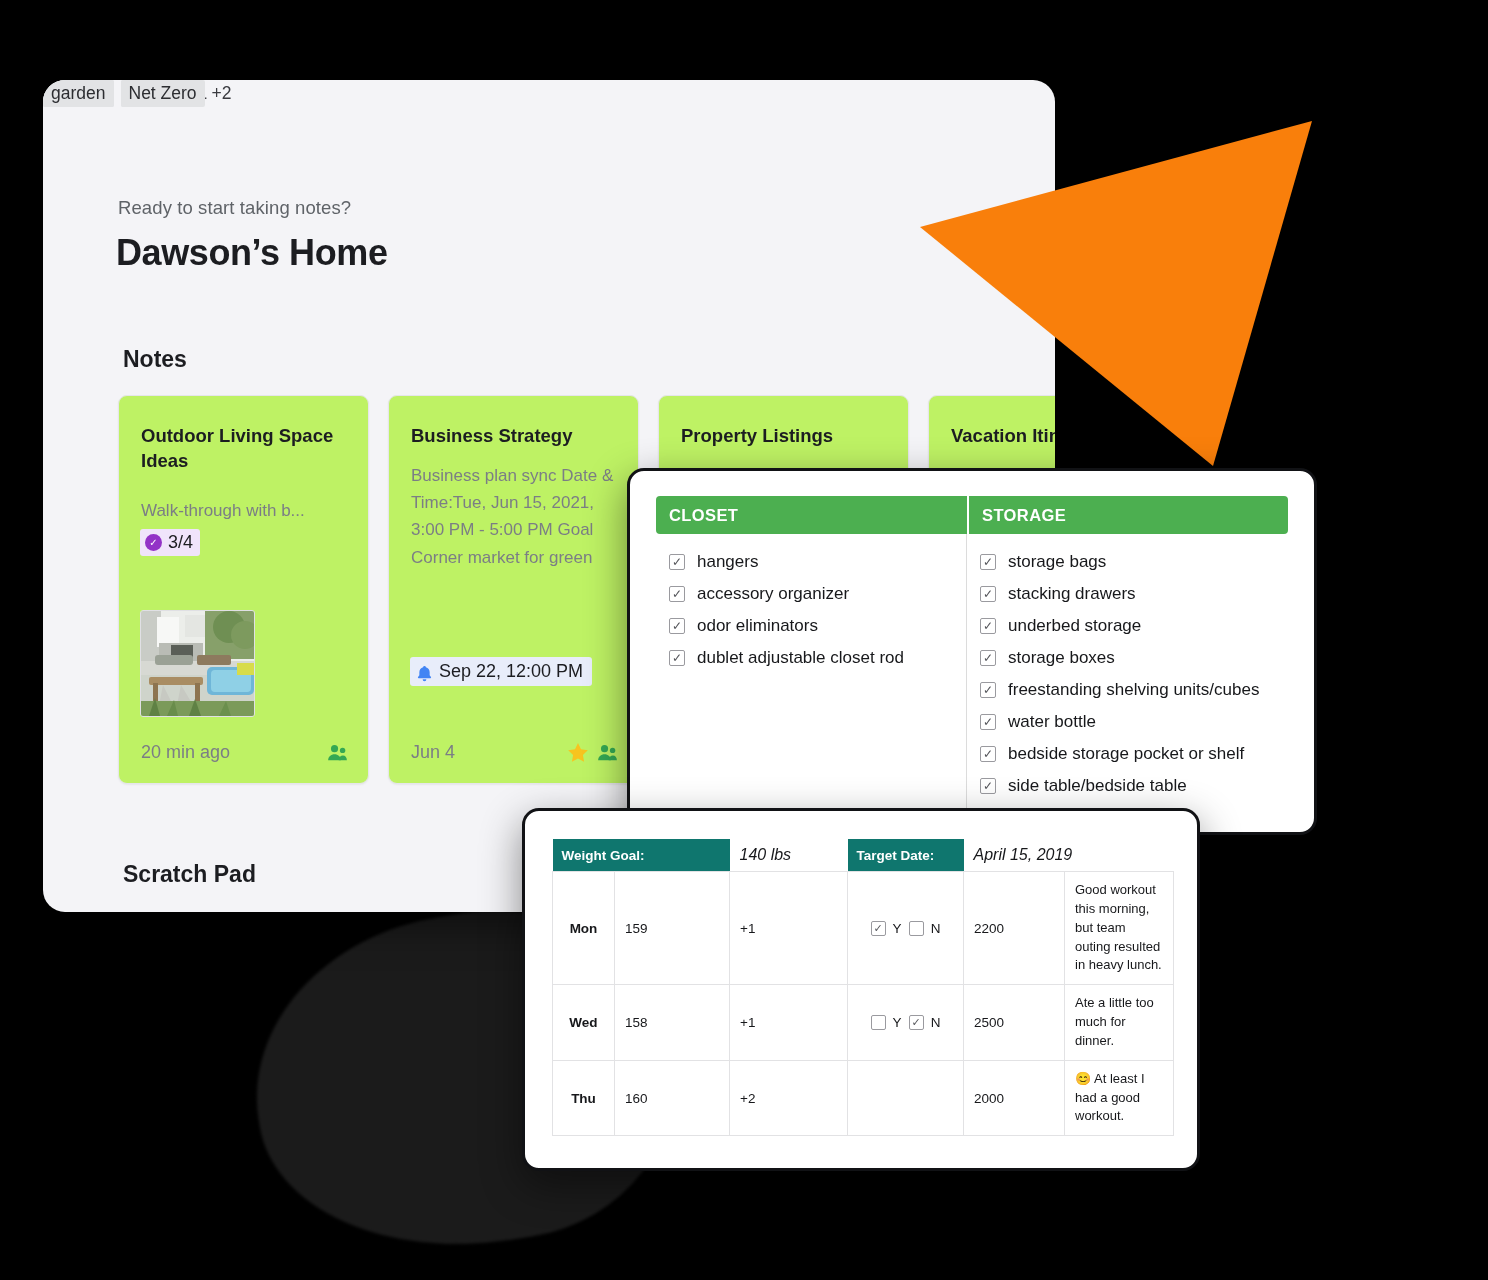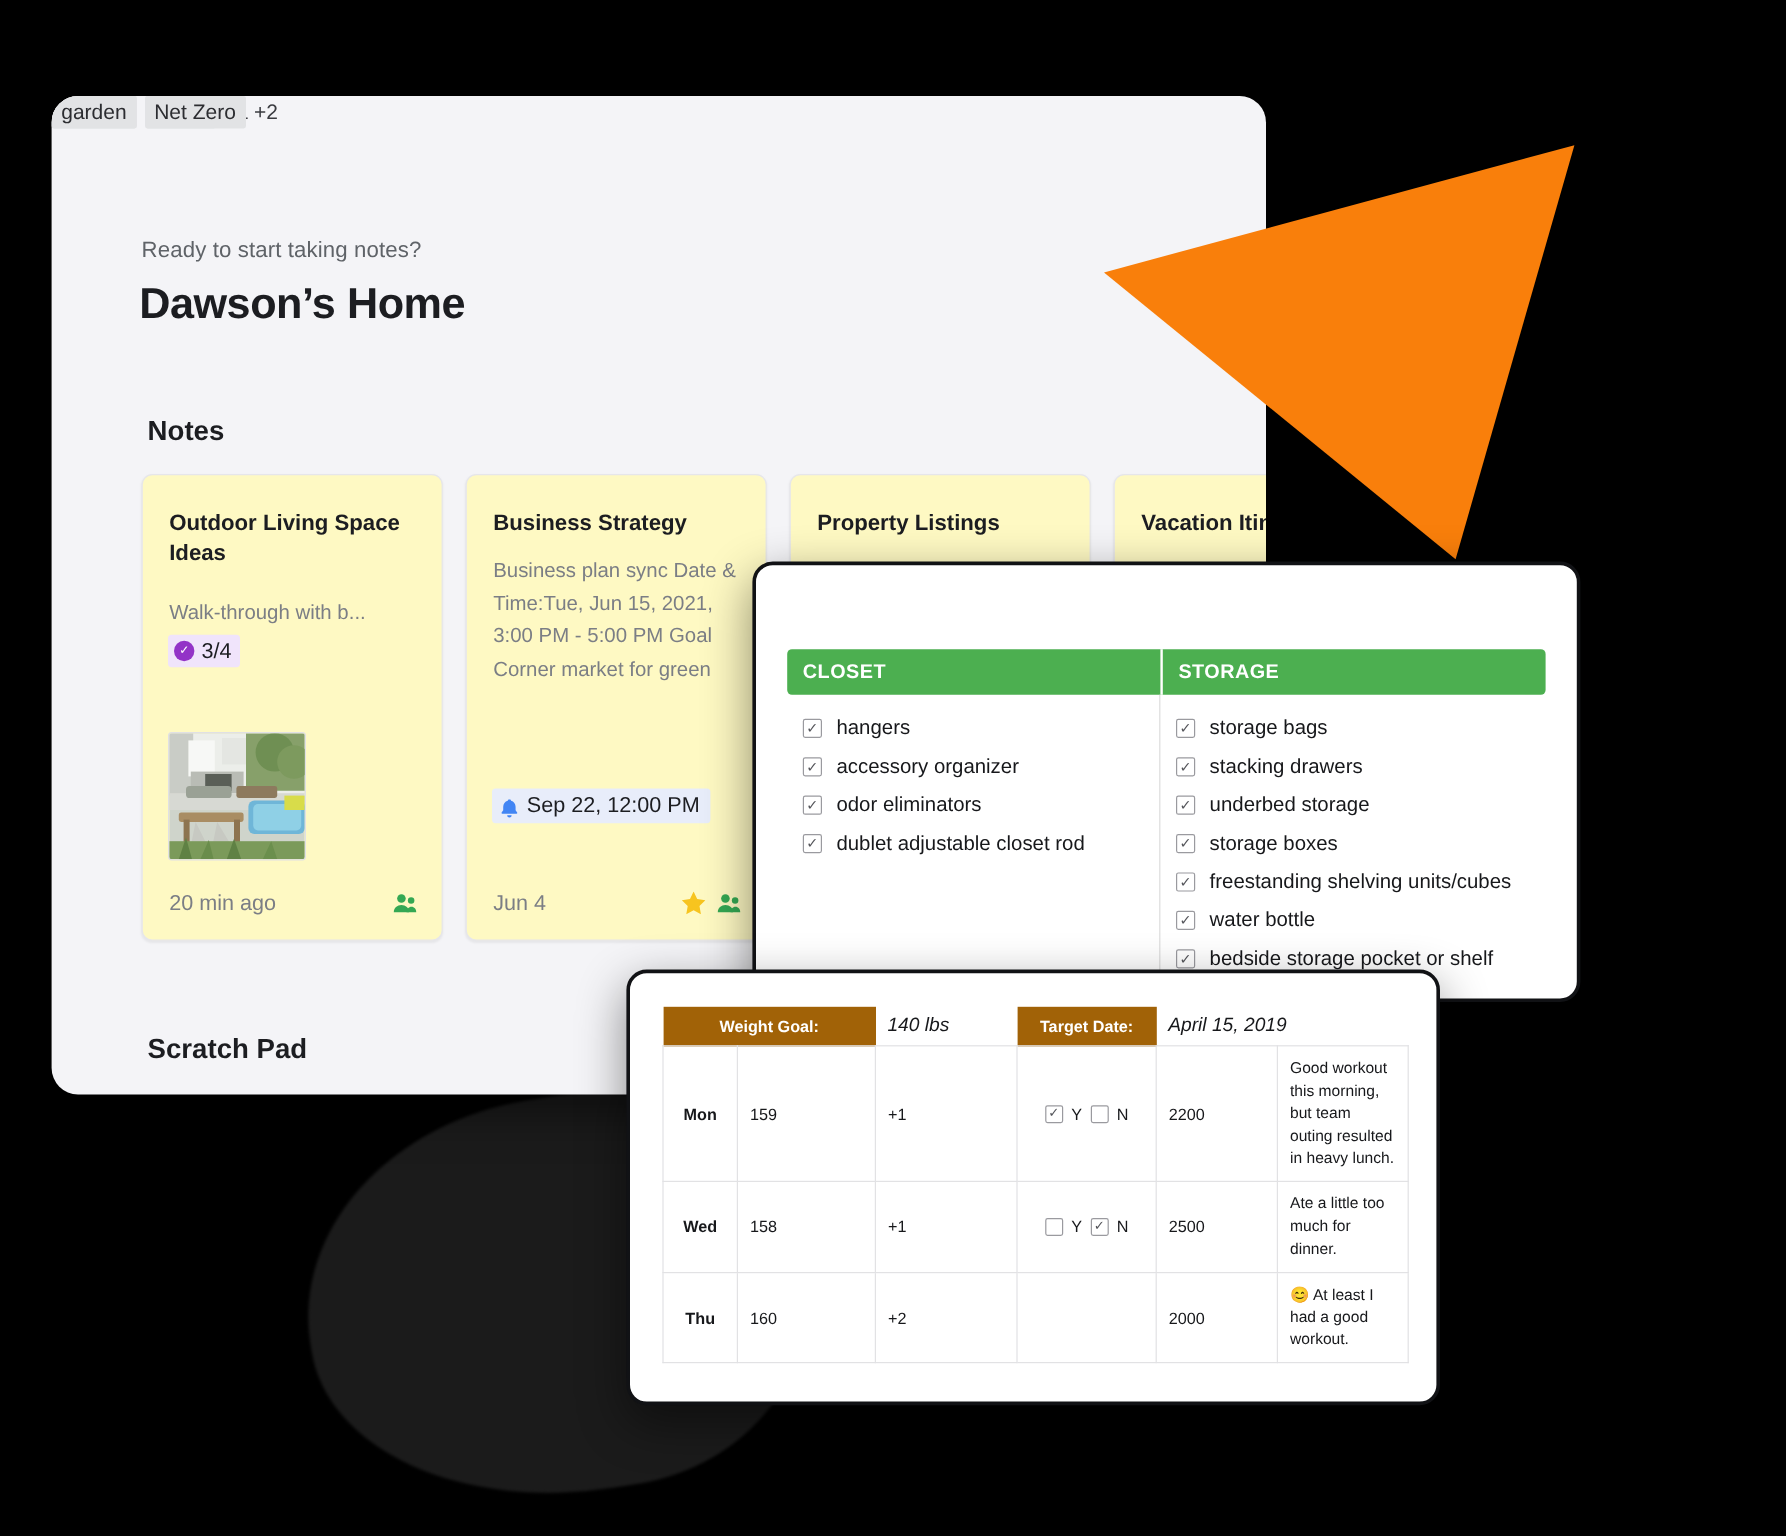"Outdoor Living Space Ideas" .note-card { background: #fef9c3 -> #bef264 }
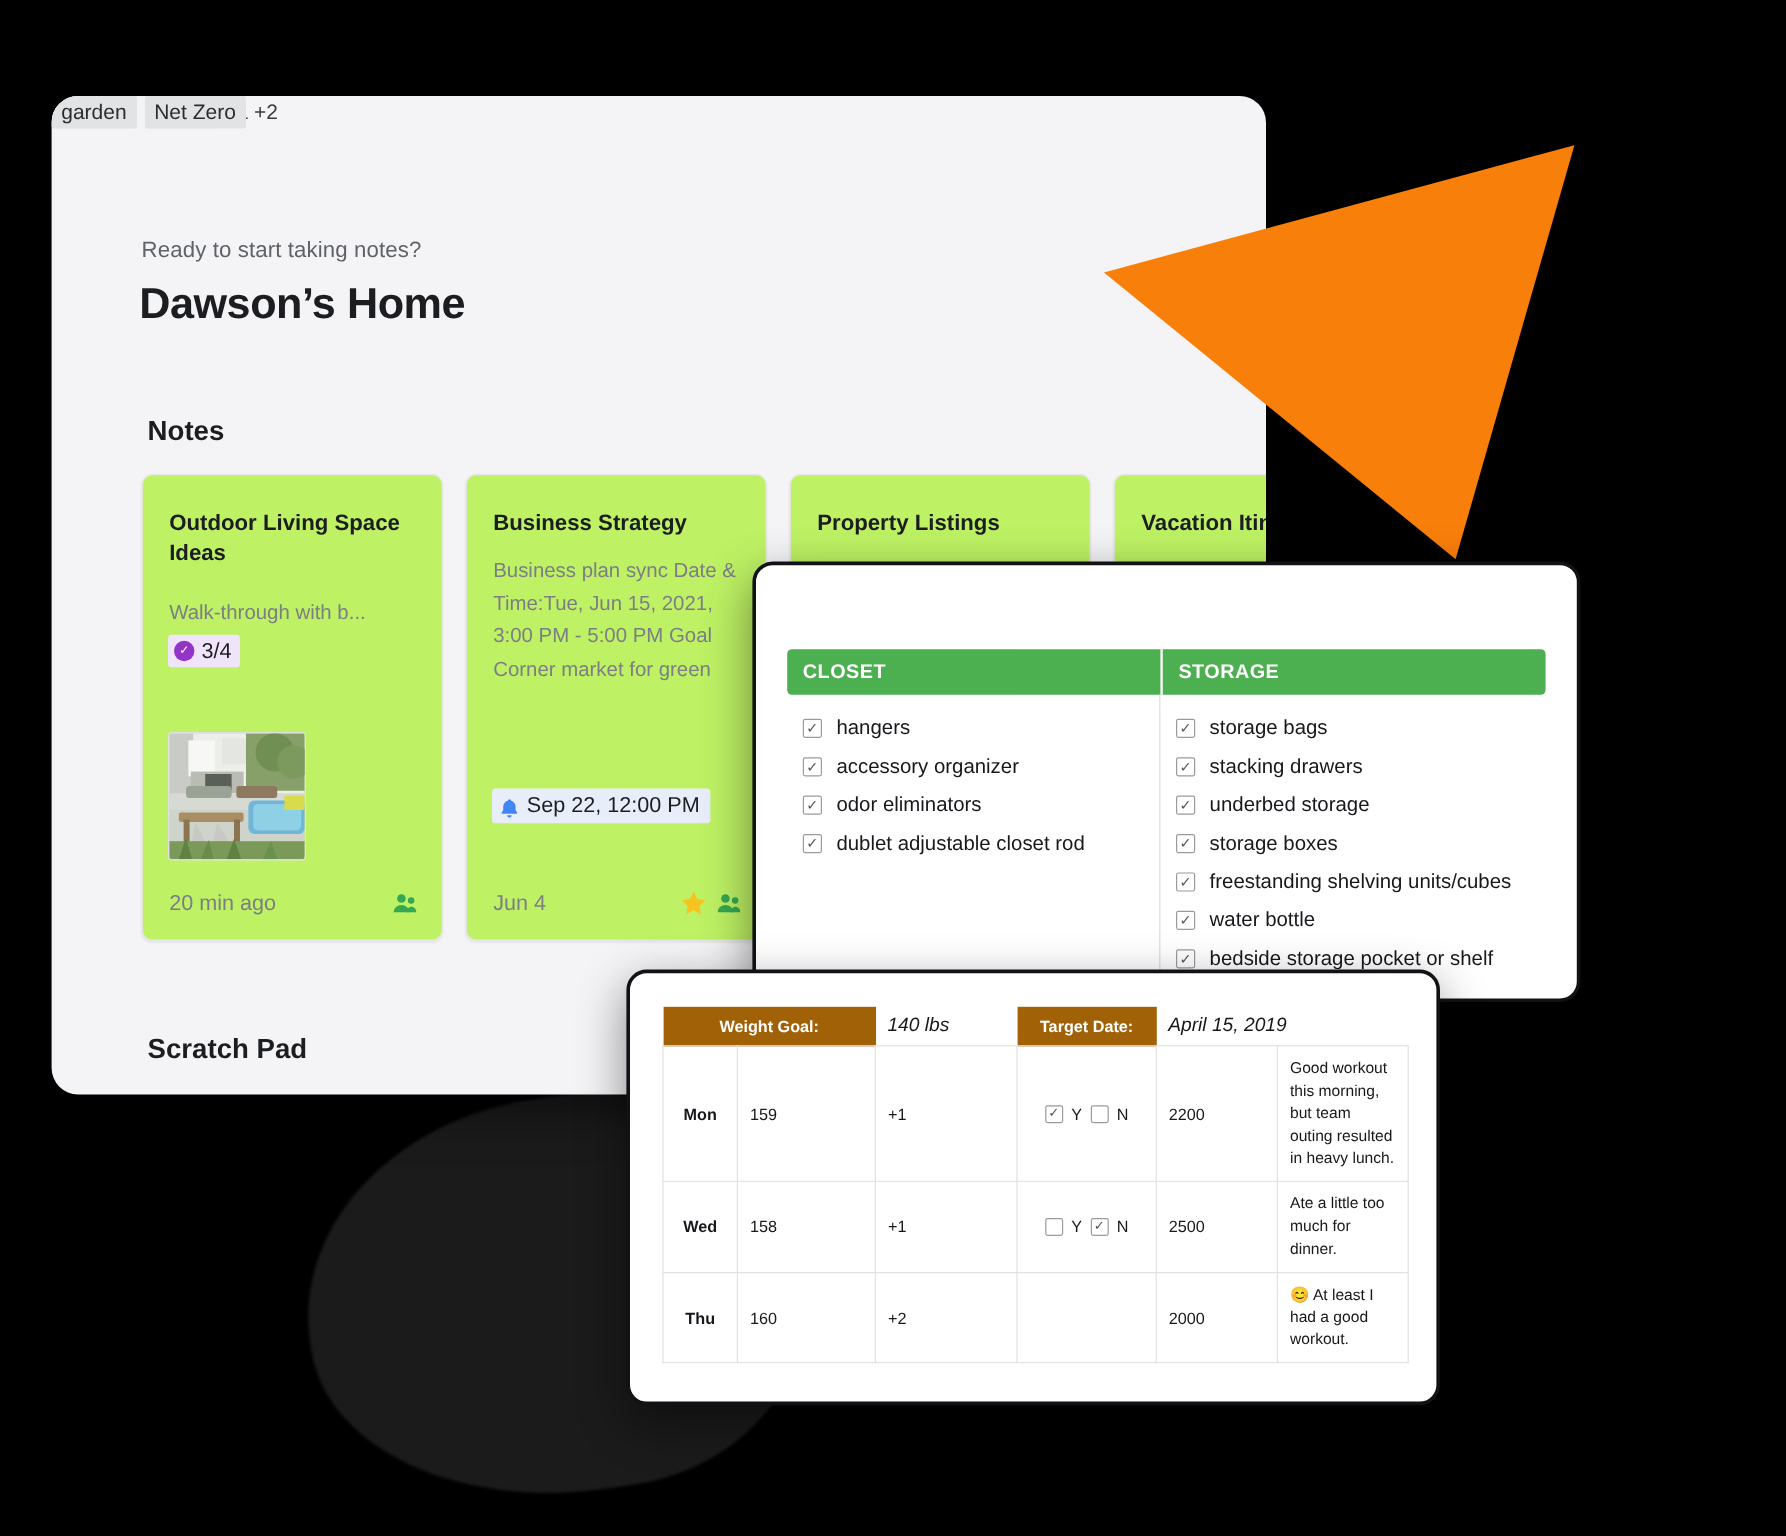"CLOSET" .cl-head { margin-top: 45px -> none }
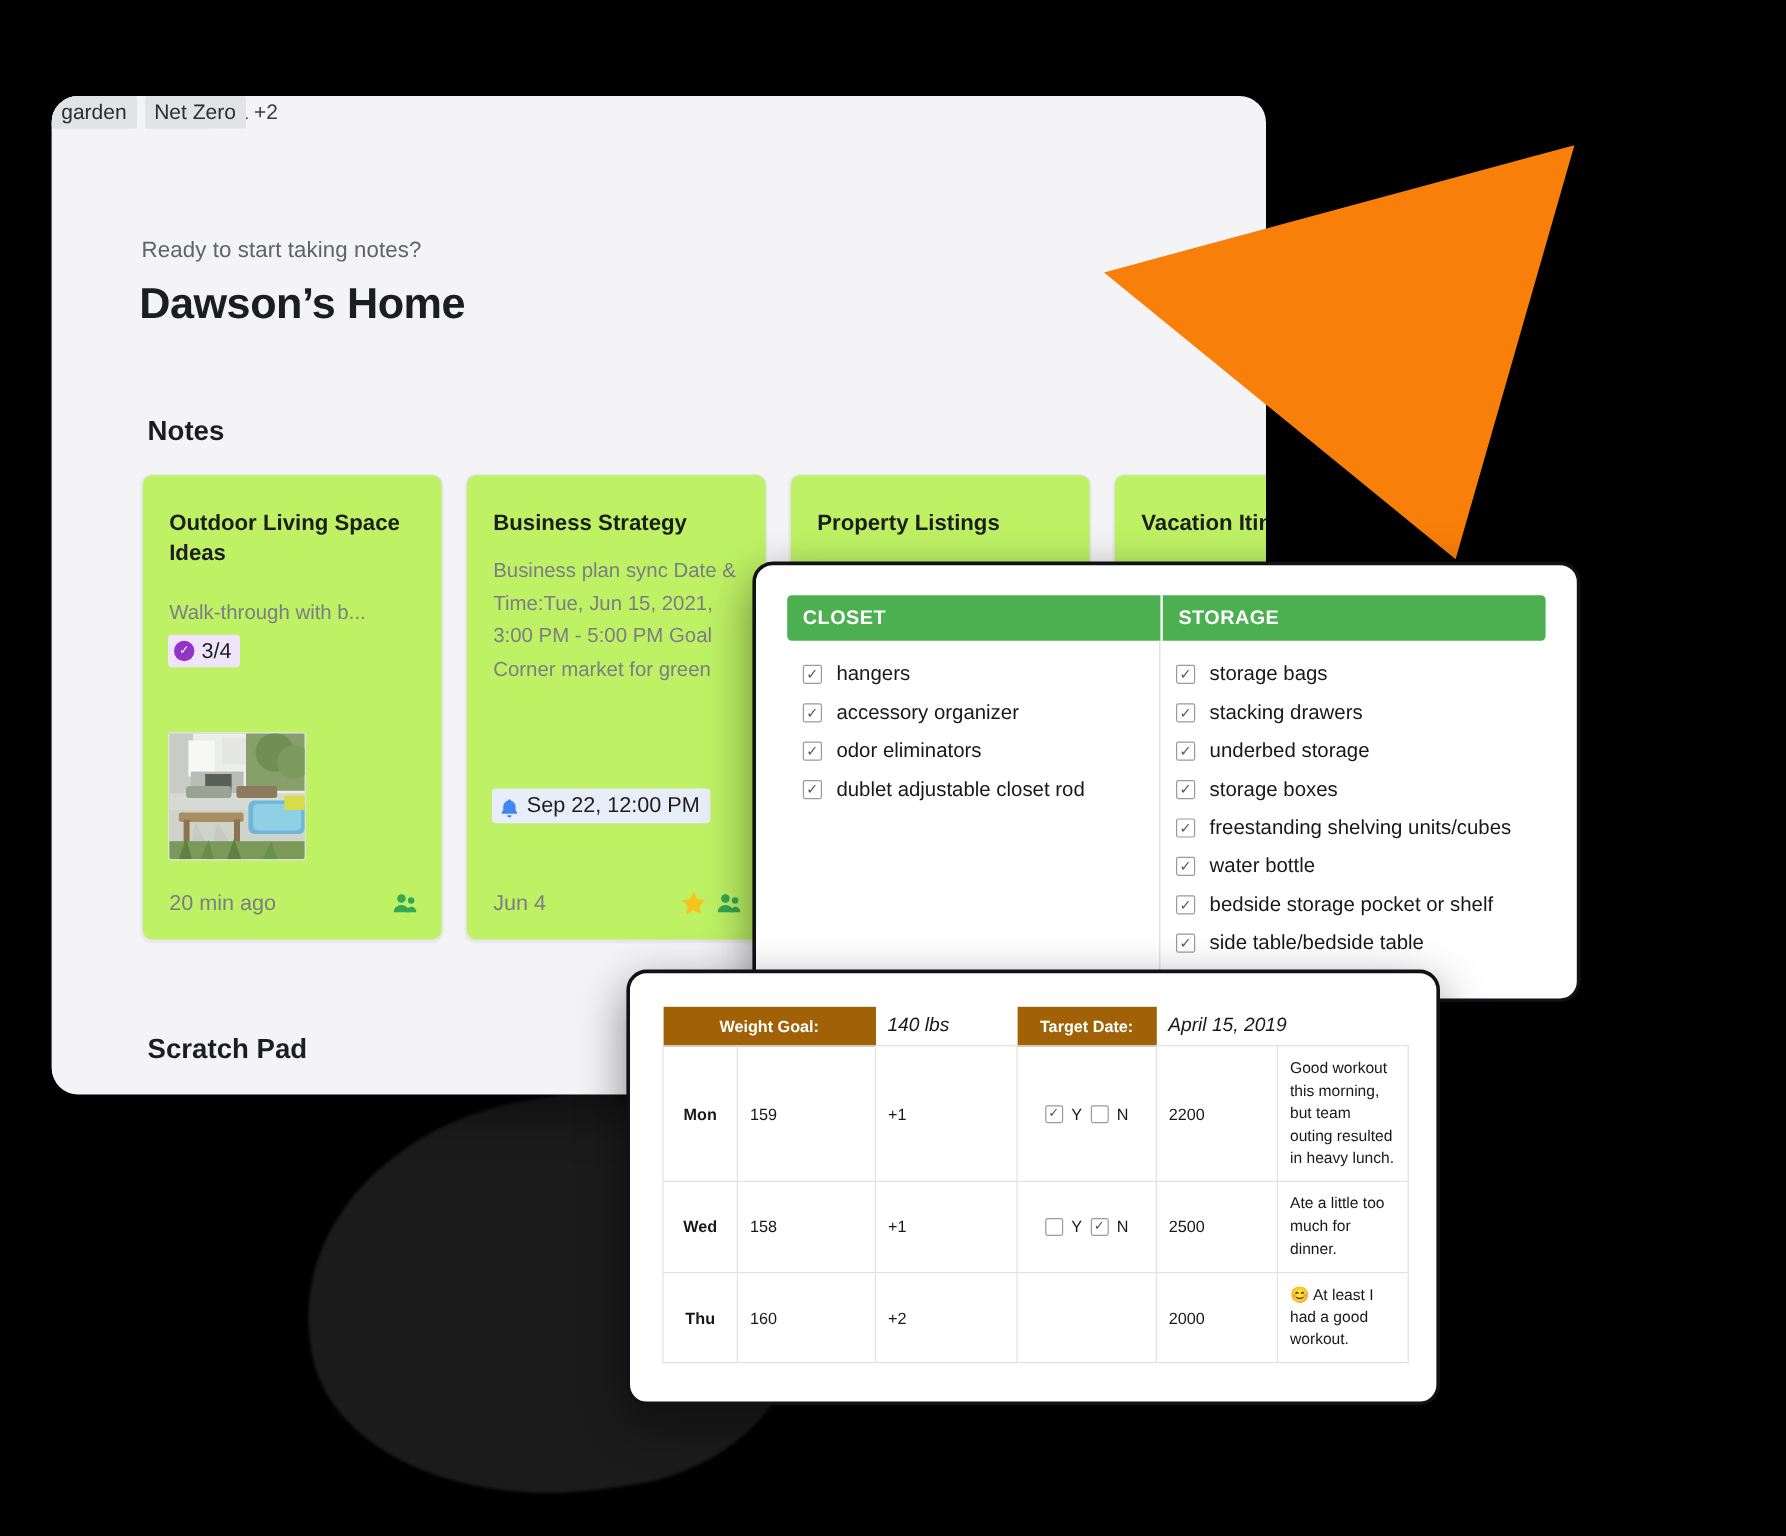"Weight Goal:" .wt-goal-label { background: #a16207 -> #0f766e; text-align: center -> left }
